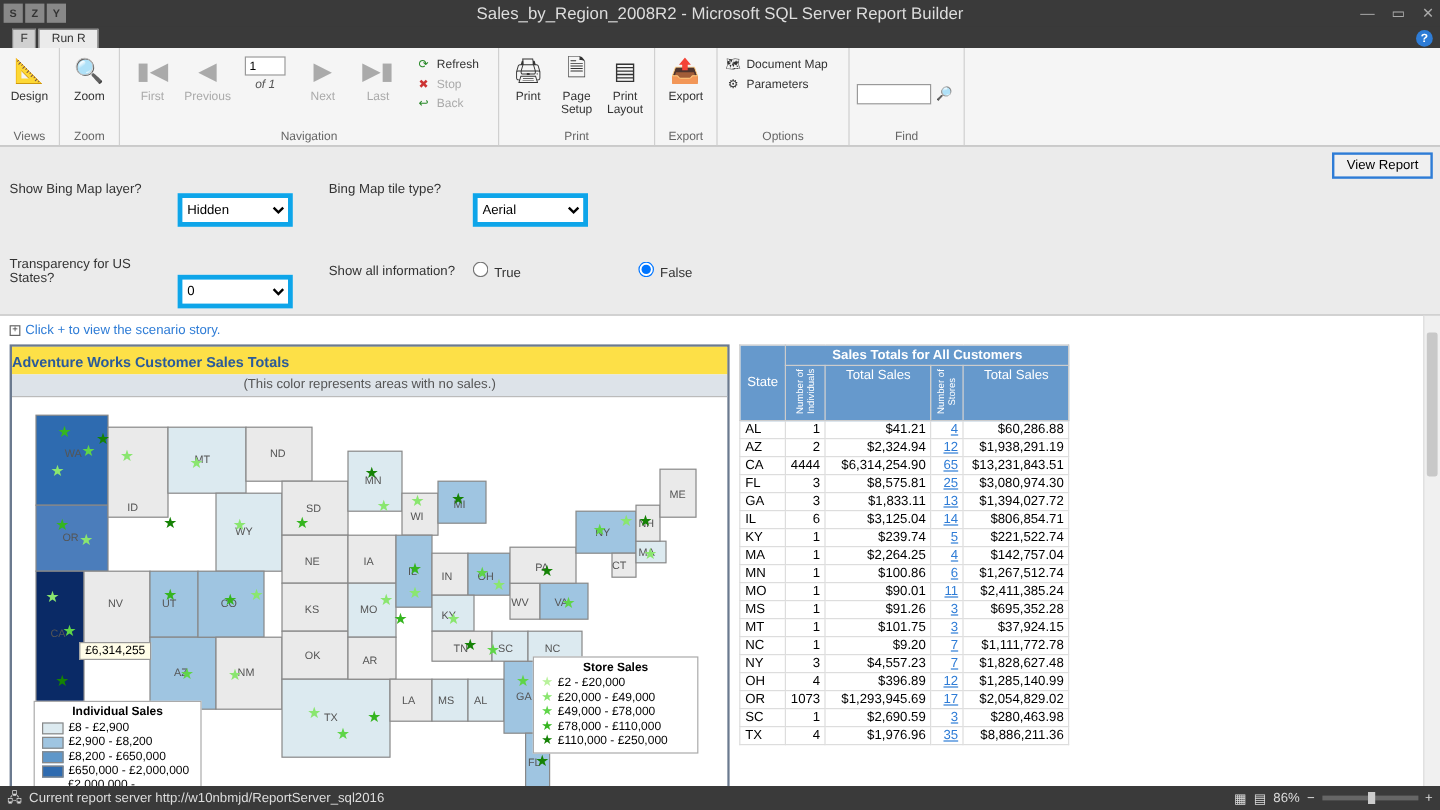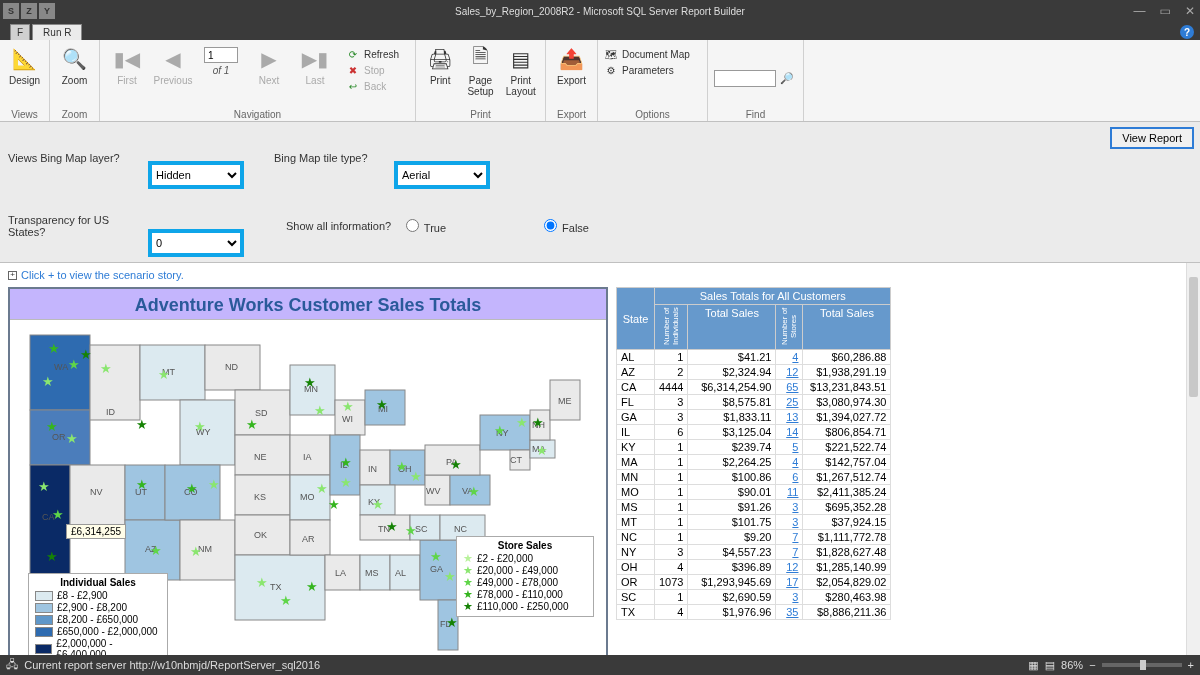"Sales_by_Region_2008R2 - Microsoft SQL" .titlebar-title { font-size: 10px -> 14px }
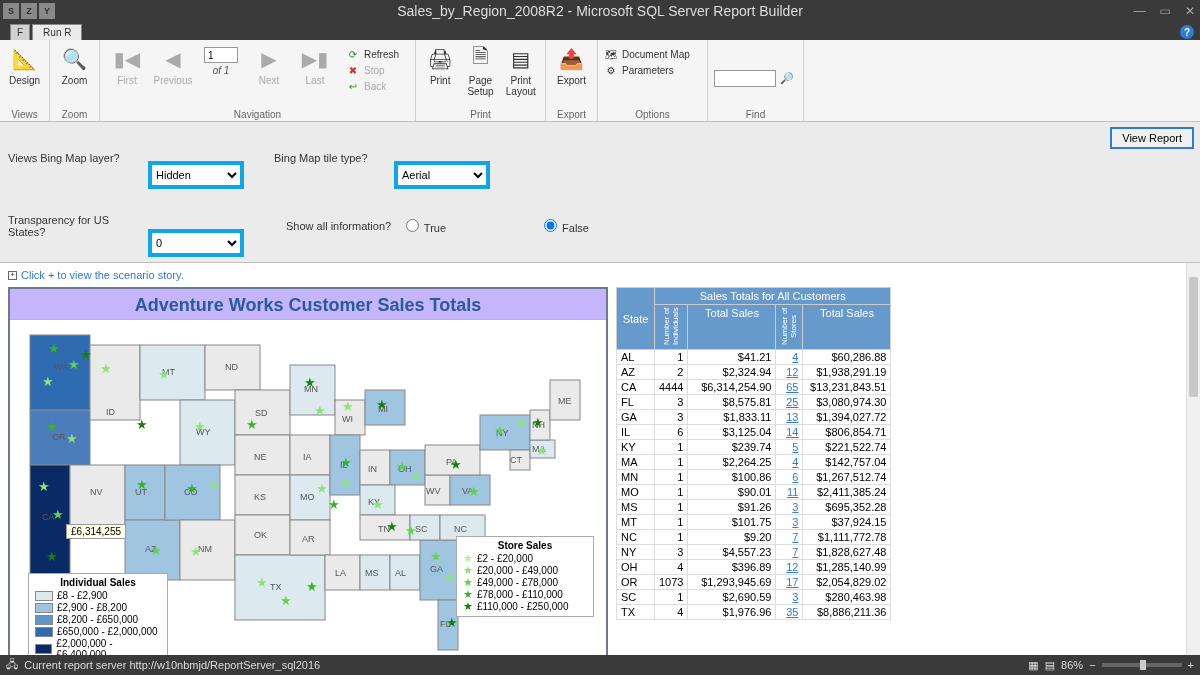"Views Bing Map layer?" label { text: Views -> Show }
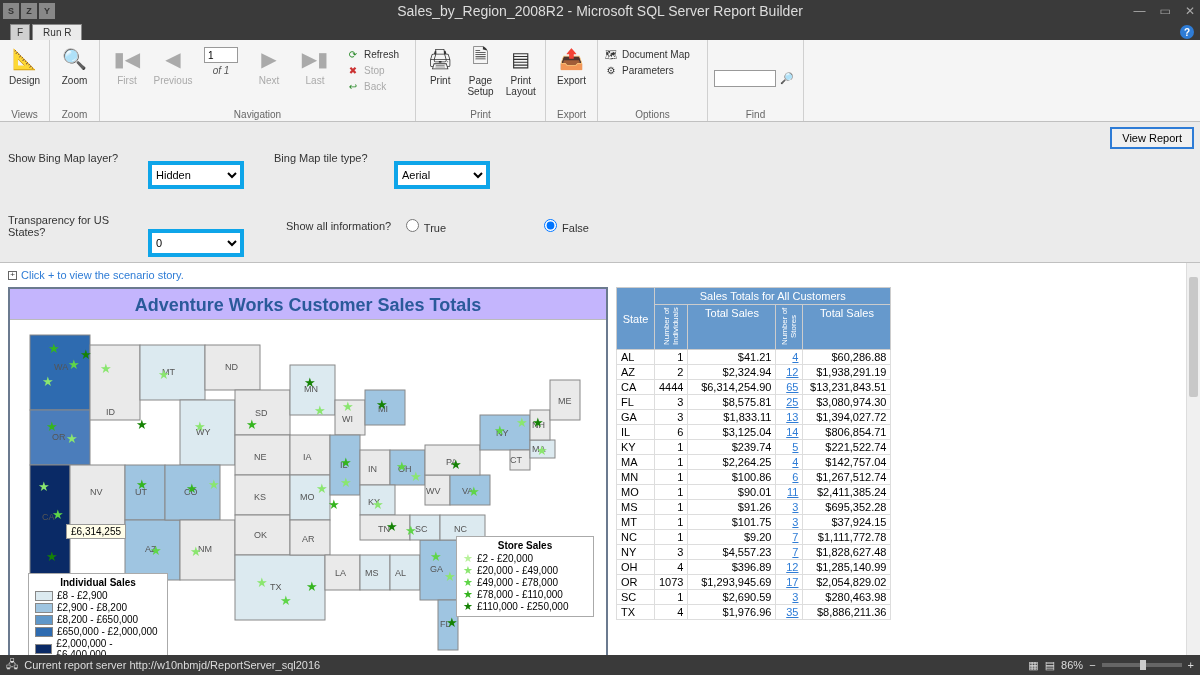"Show all information?" label { margin-left: 32px -> 20px }
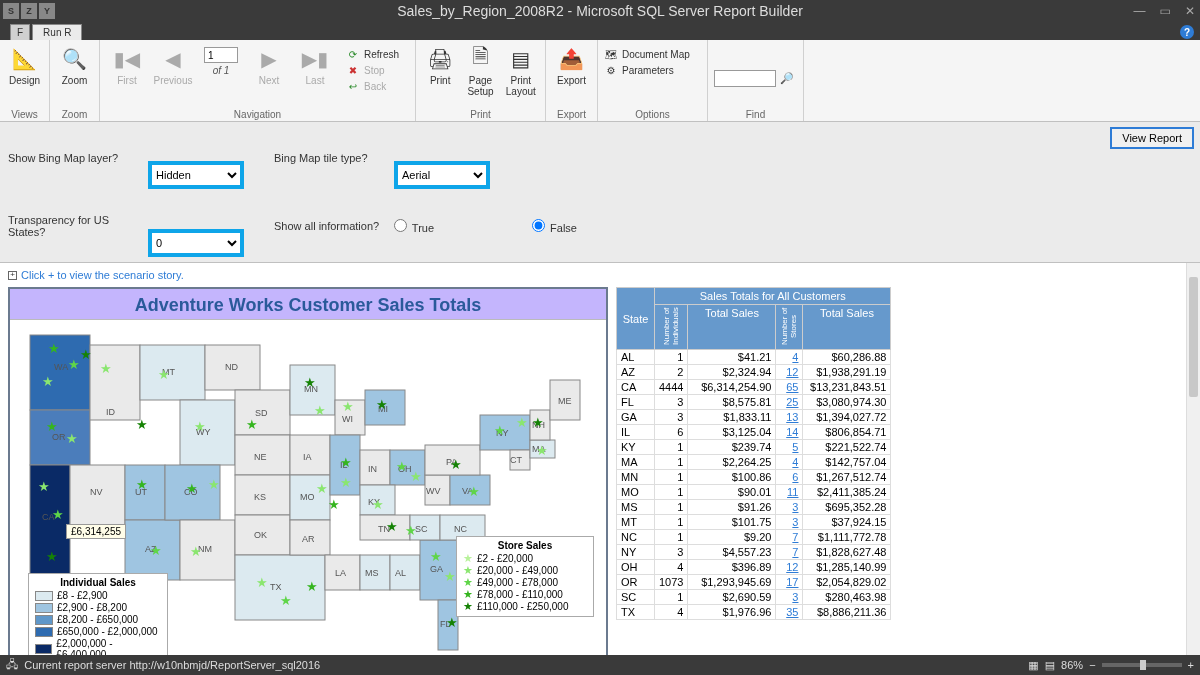"Adventure Works Customer Sales Totals" .map-title { background: #c4b5fd -> #fde047; font-size: 18px -> 12px; text-align: center -> left }
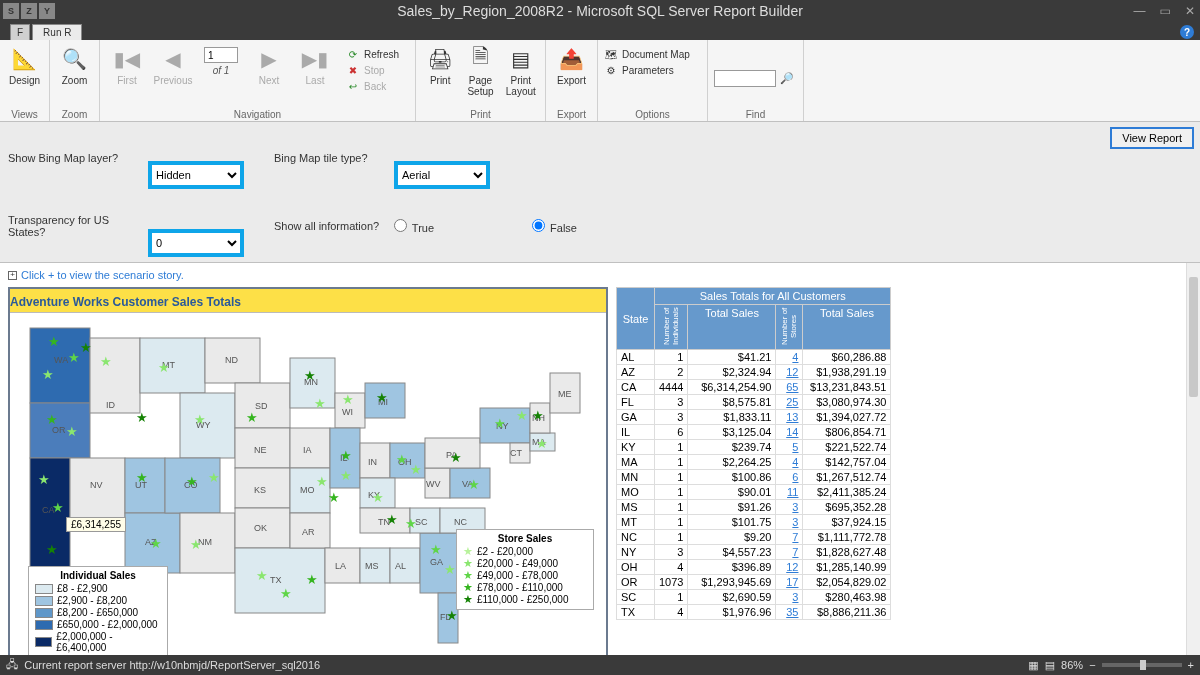"Sales Totals for All Customers" .data-table th.group { font-weight: normal -> bold }
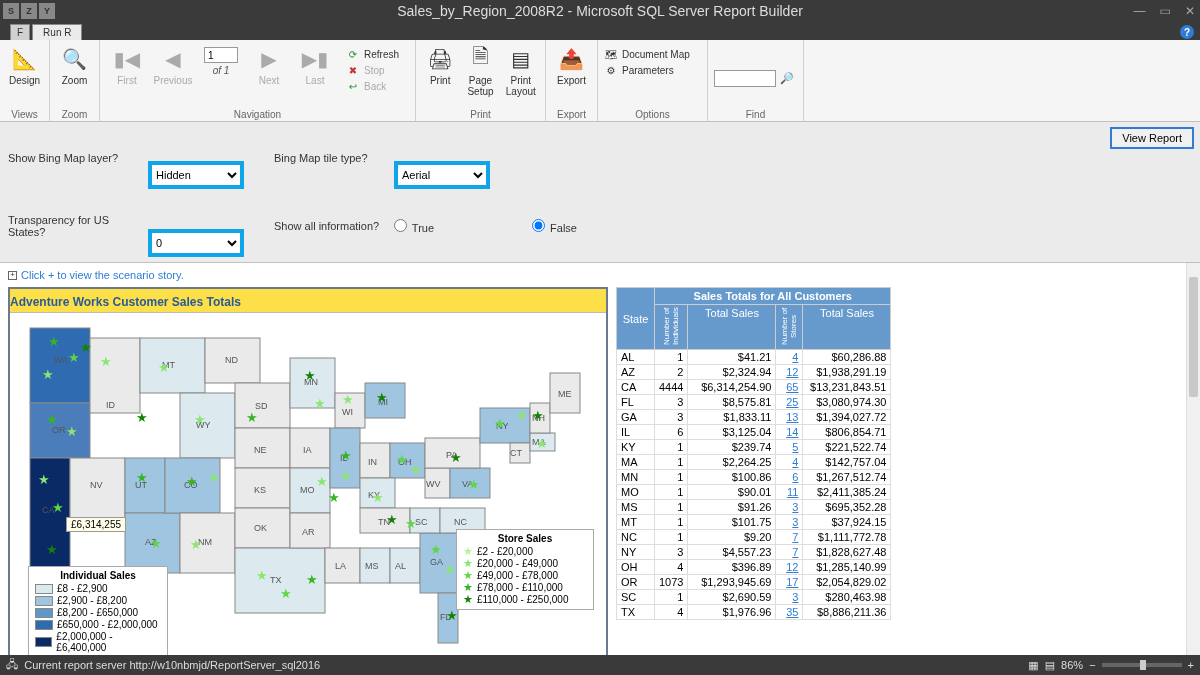"(This color represents areas with" div.map-sub { html: none -> <div>(This color represents areas with no sales.)</div> }
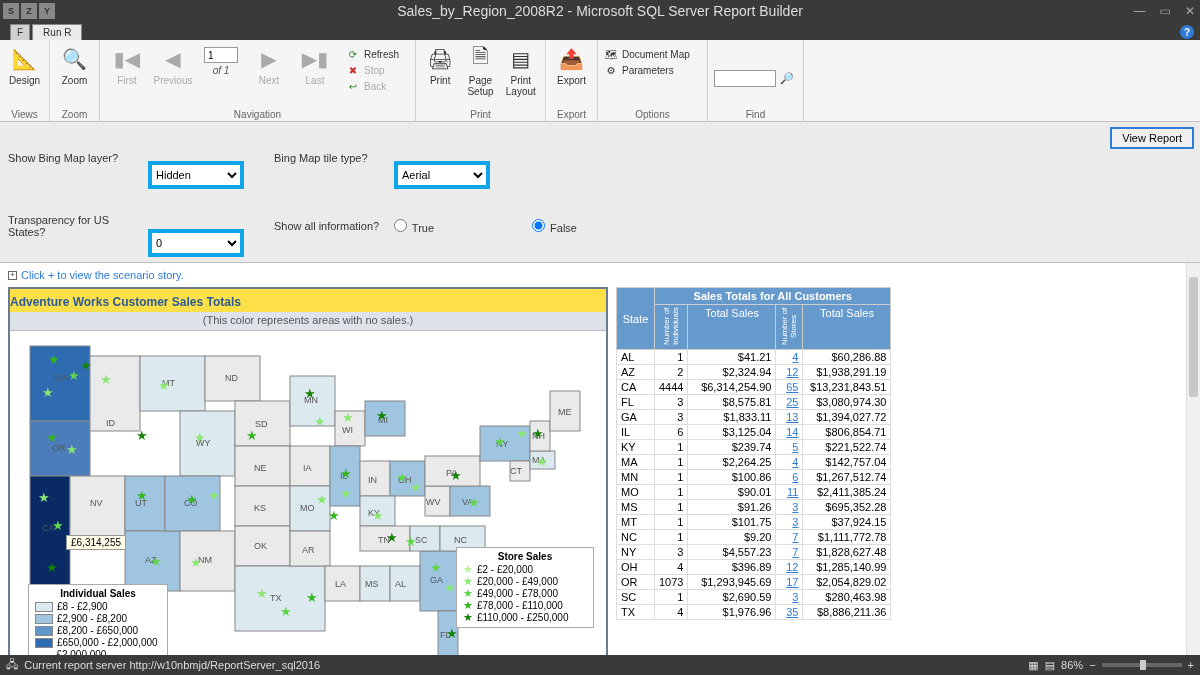"Store Sales" .store-leg { right: 12px -> 24px }
